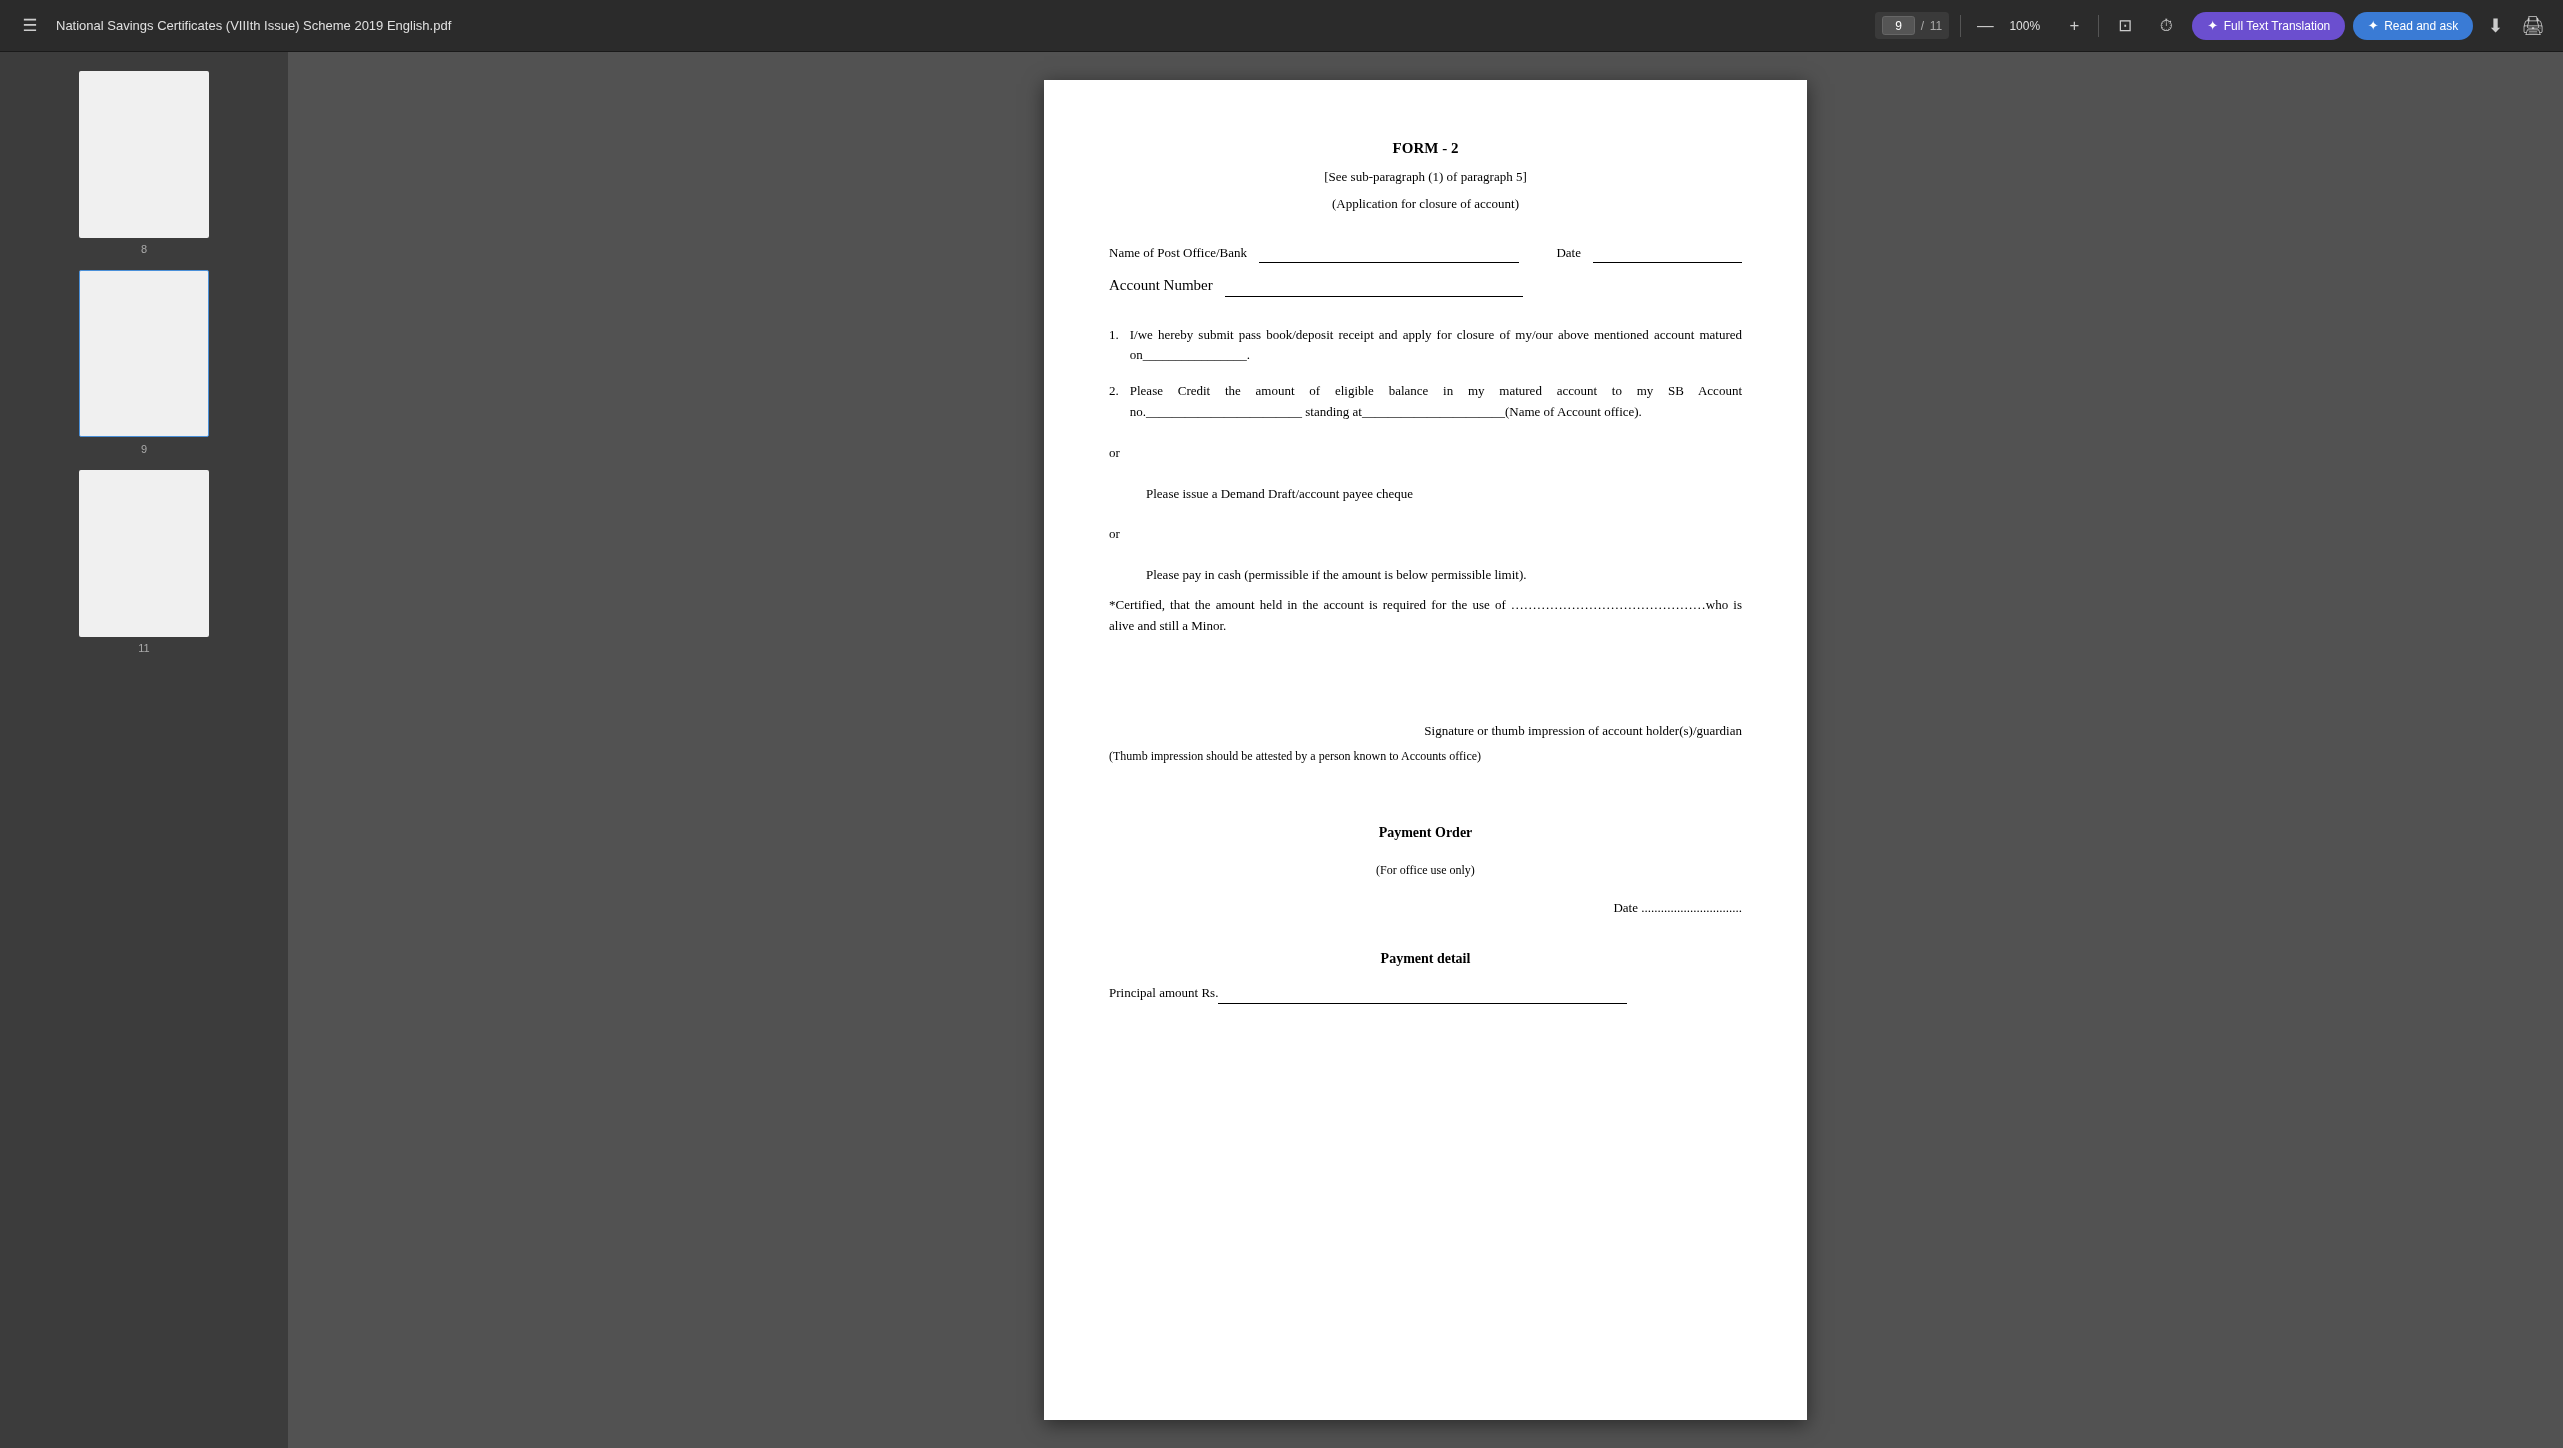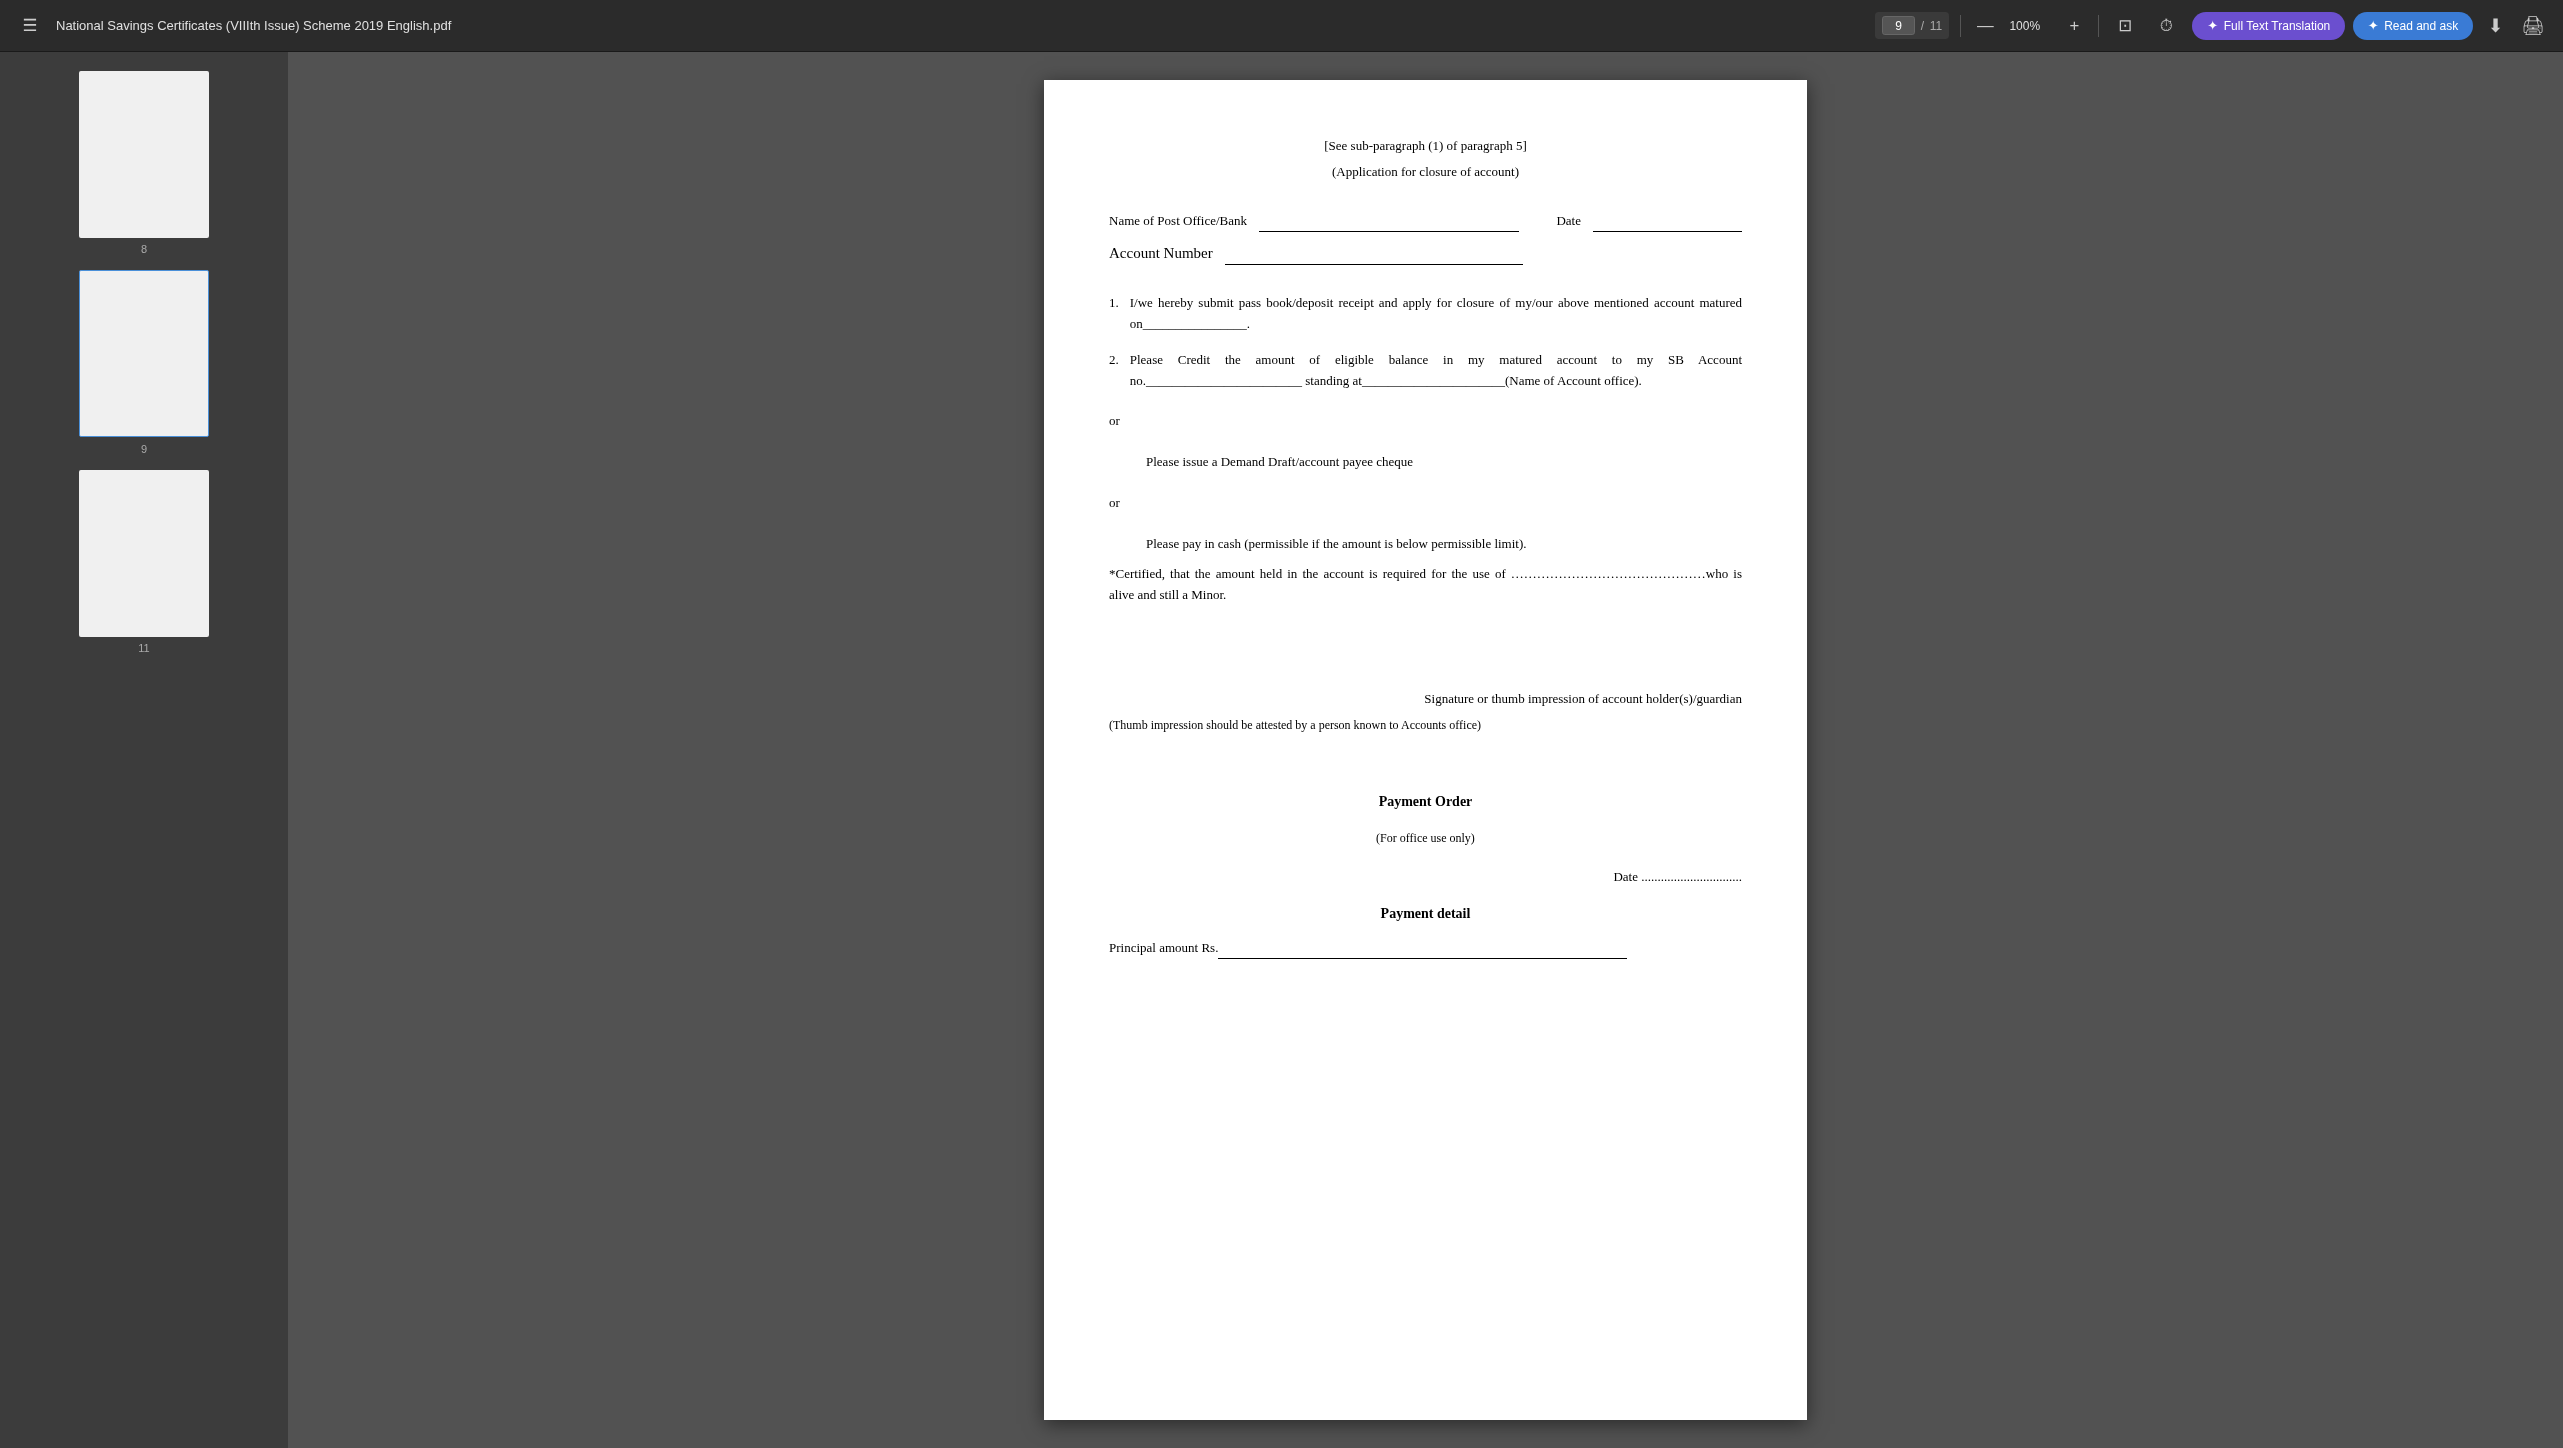"FORM - 2" div.doc-title { html: none -> <div>FORM - 2</div> }
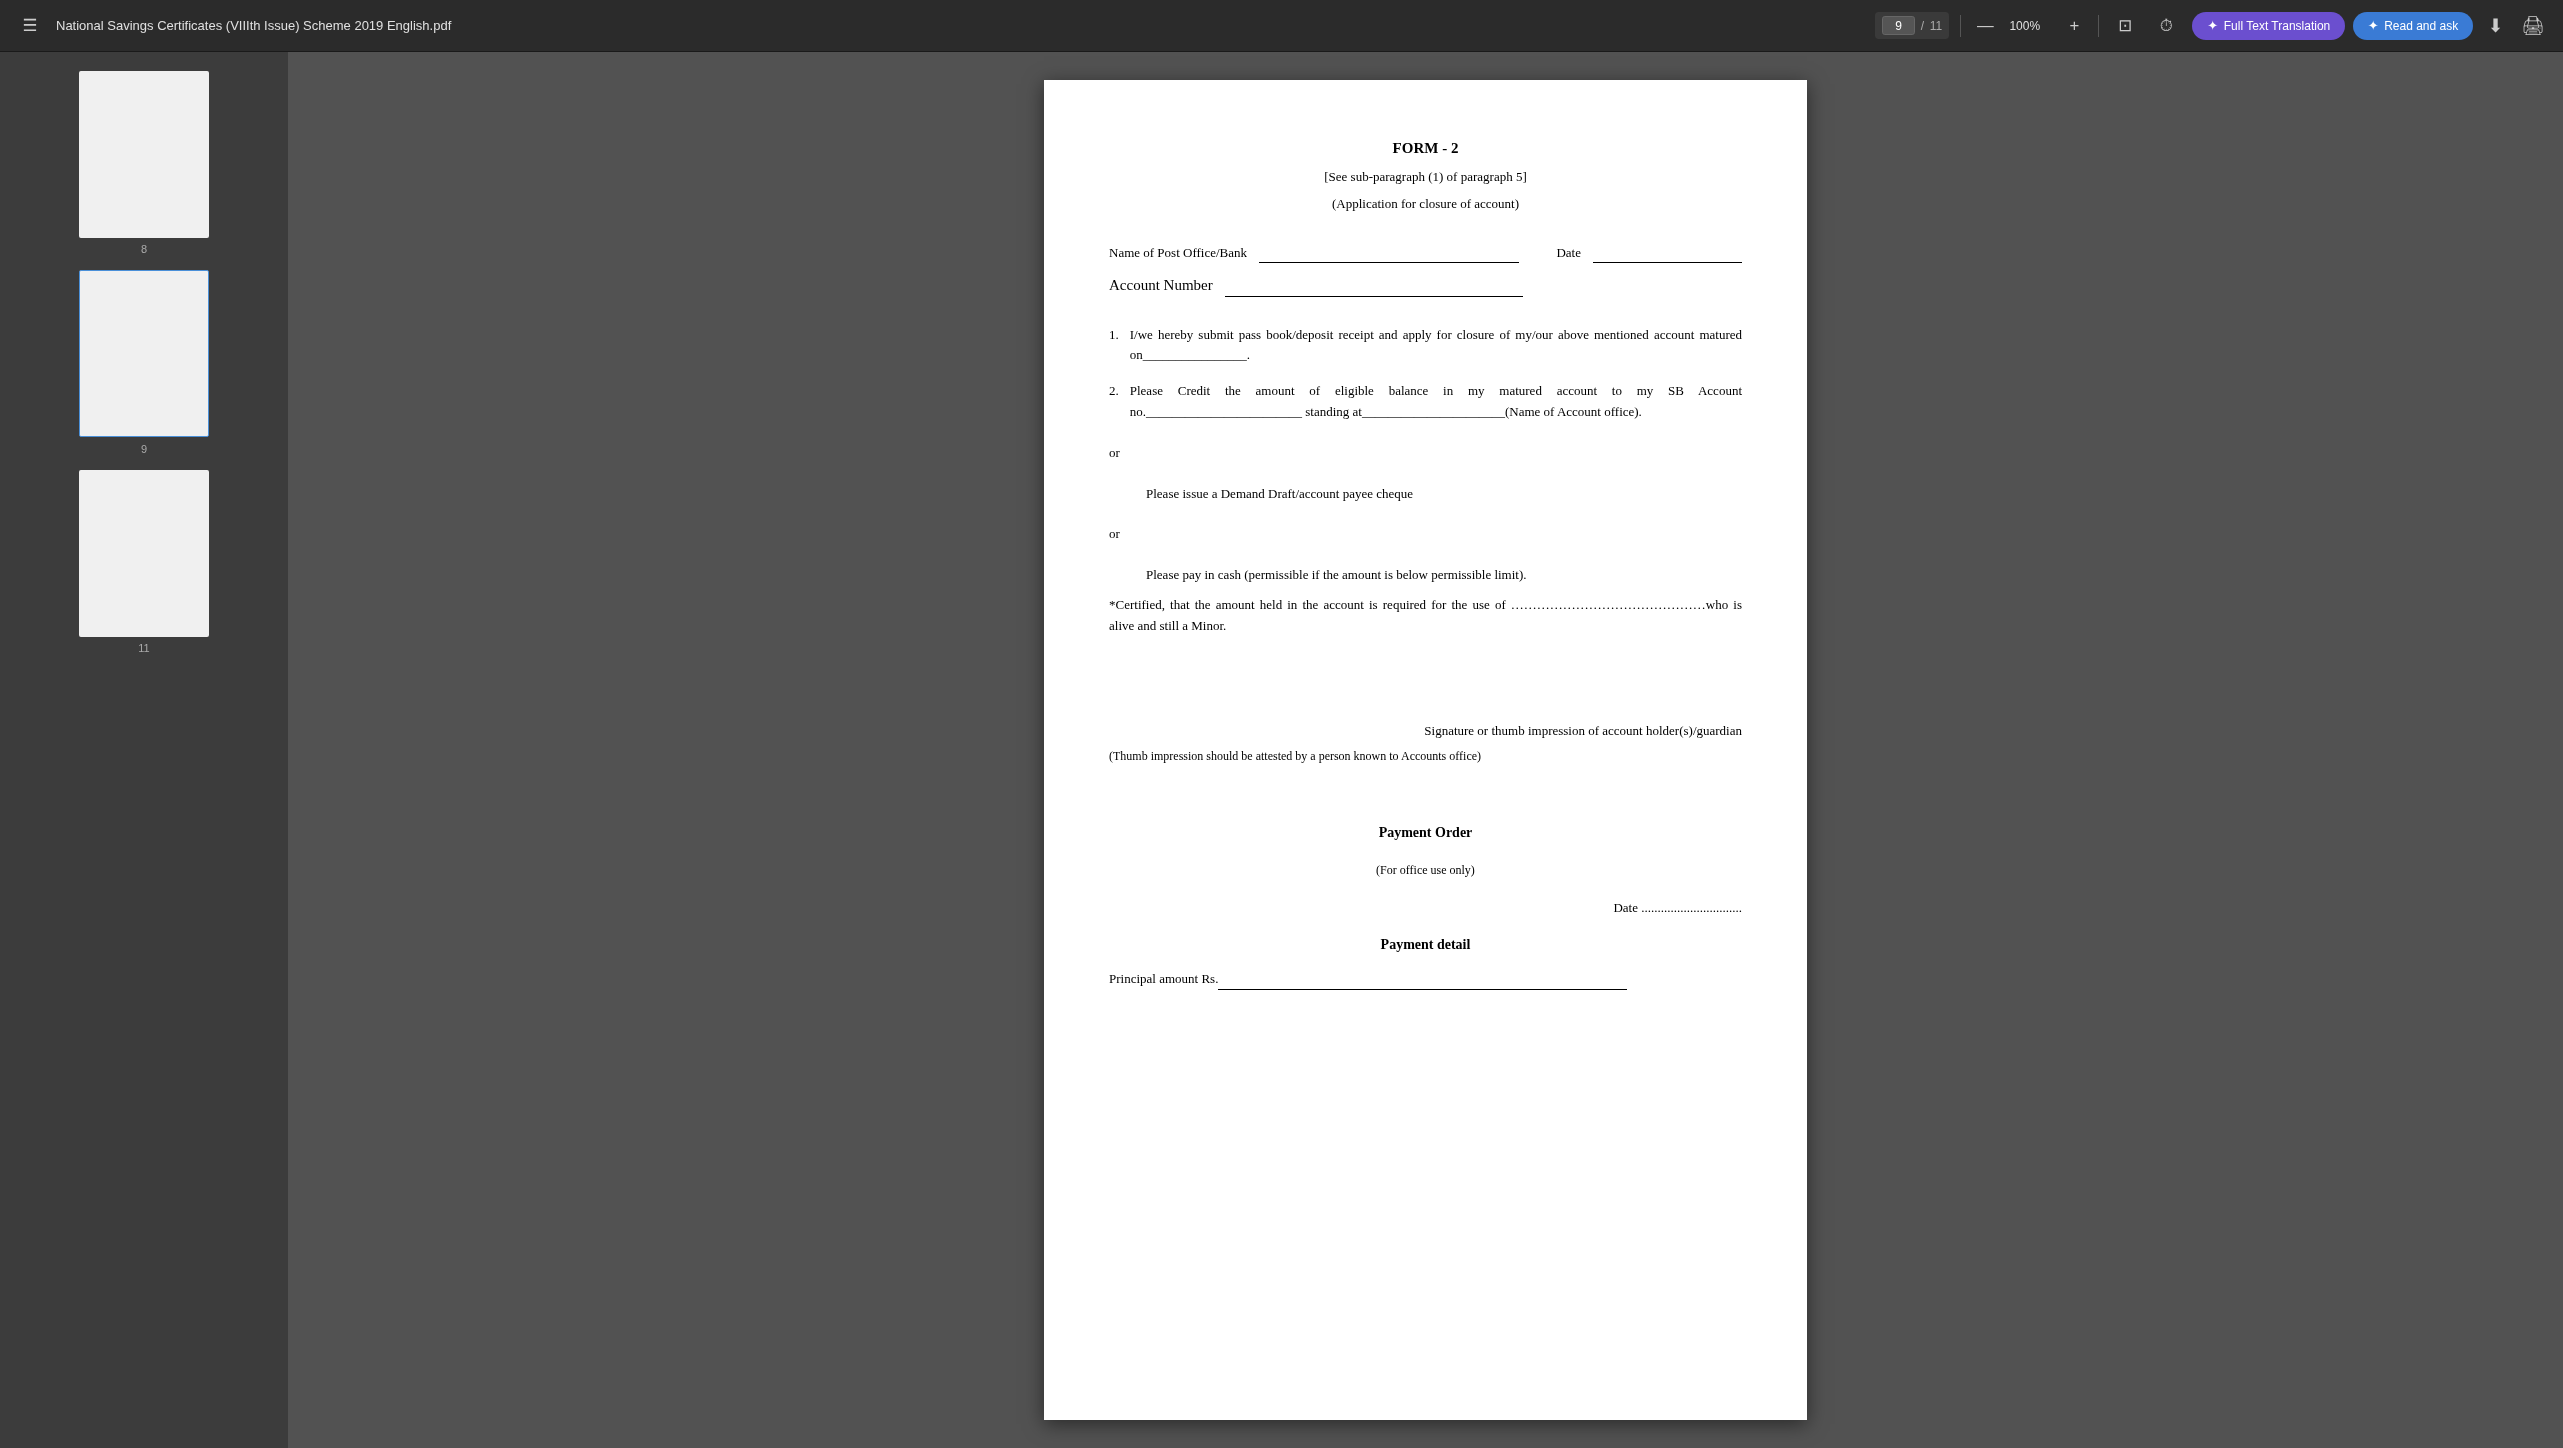"Date ..............................." .doc-date-right { margin-bottom: 15px -> 29px }
